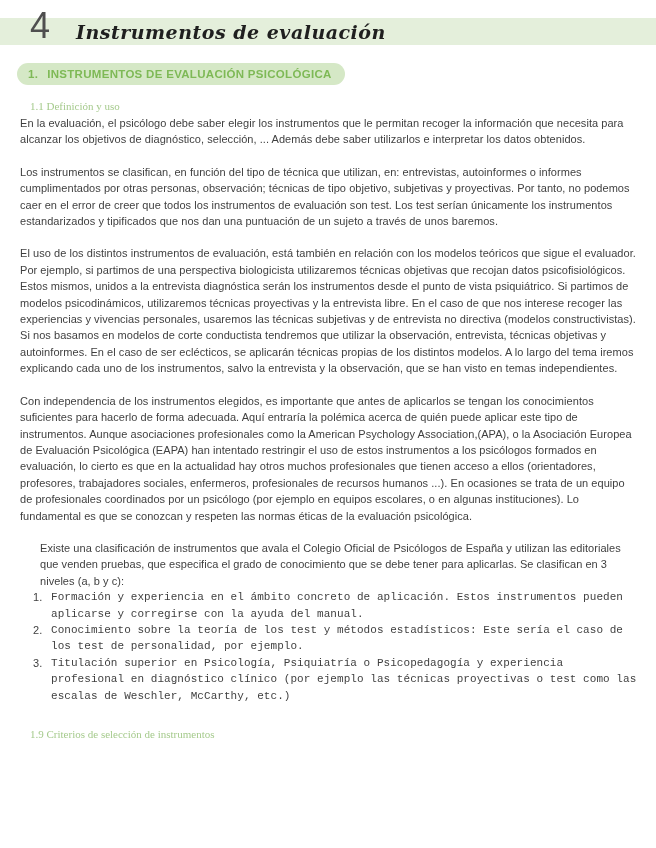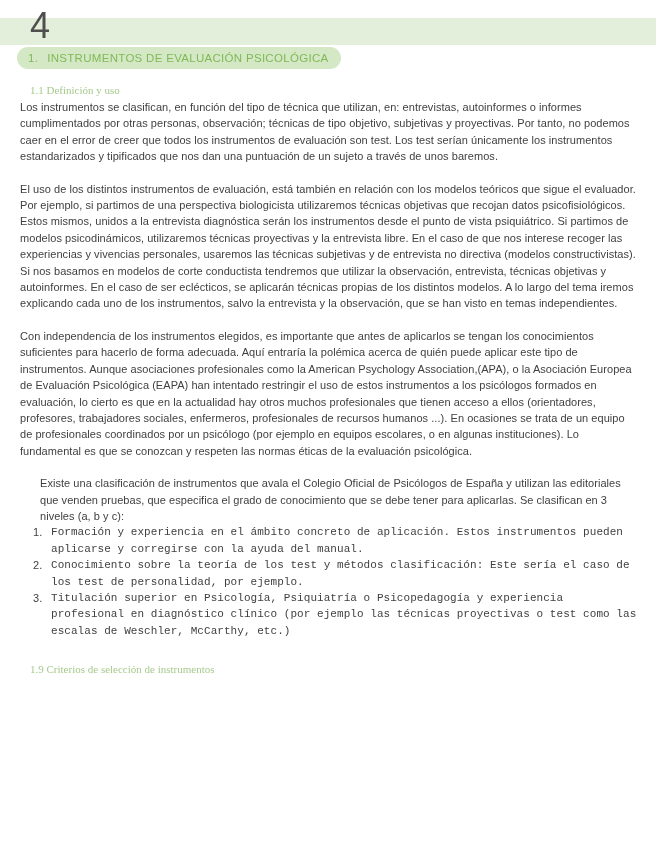"Instrumentos de evaluación" span.chapter-title { html: none -> <span>Instrumentos de evaluación</span> }
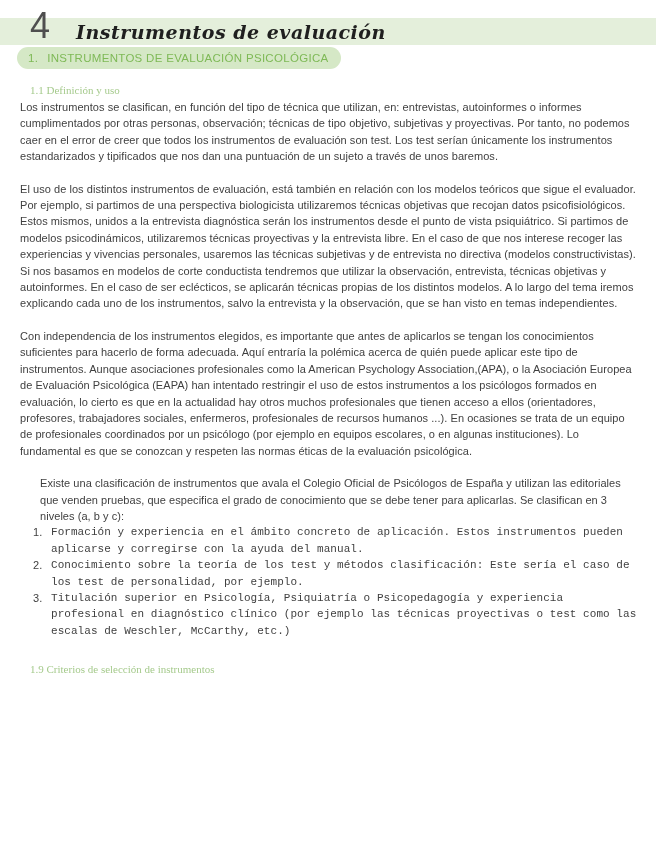"1. INSTRUMENTOS DE EVALUACIÓN" .section-badge { font-weight: normal -> bold; margin: 2px 0 0 17px -> 18px 0 0 17px }
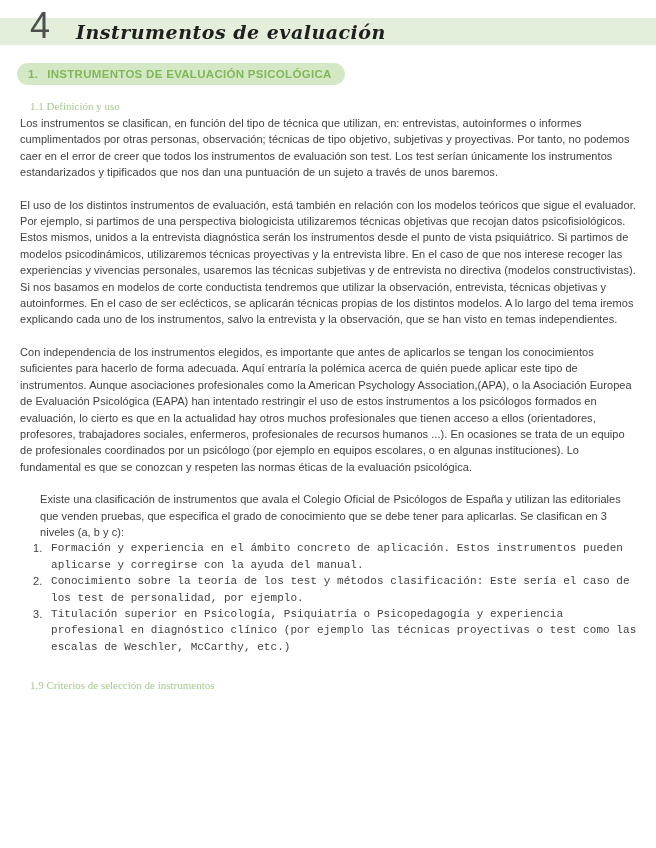"En la evaluación, el psicólogo" p.para { html: none -> <p>En la evaluación, el psicólogo debe saber elegir los instrumentos que le permitan recoger la información que necesita para alcanzar los objetivos de diagnóstico, selección, ... Además debe saber utilizarlos e interpretar los datos obtenidos.</p> }
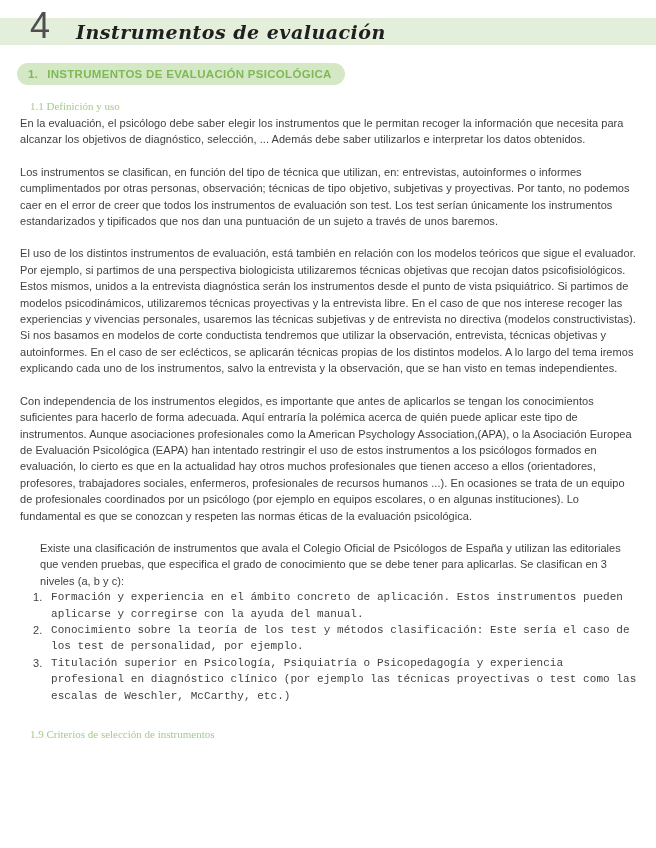"Conocimiento sobre la teoría de" span.txt { text: clasificación -> estadísticos }
